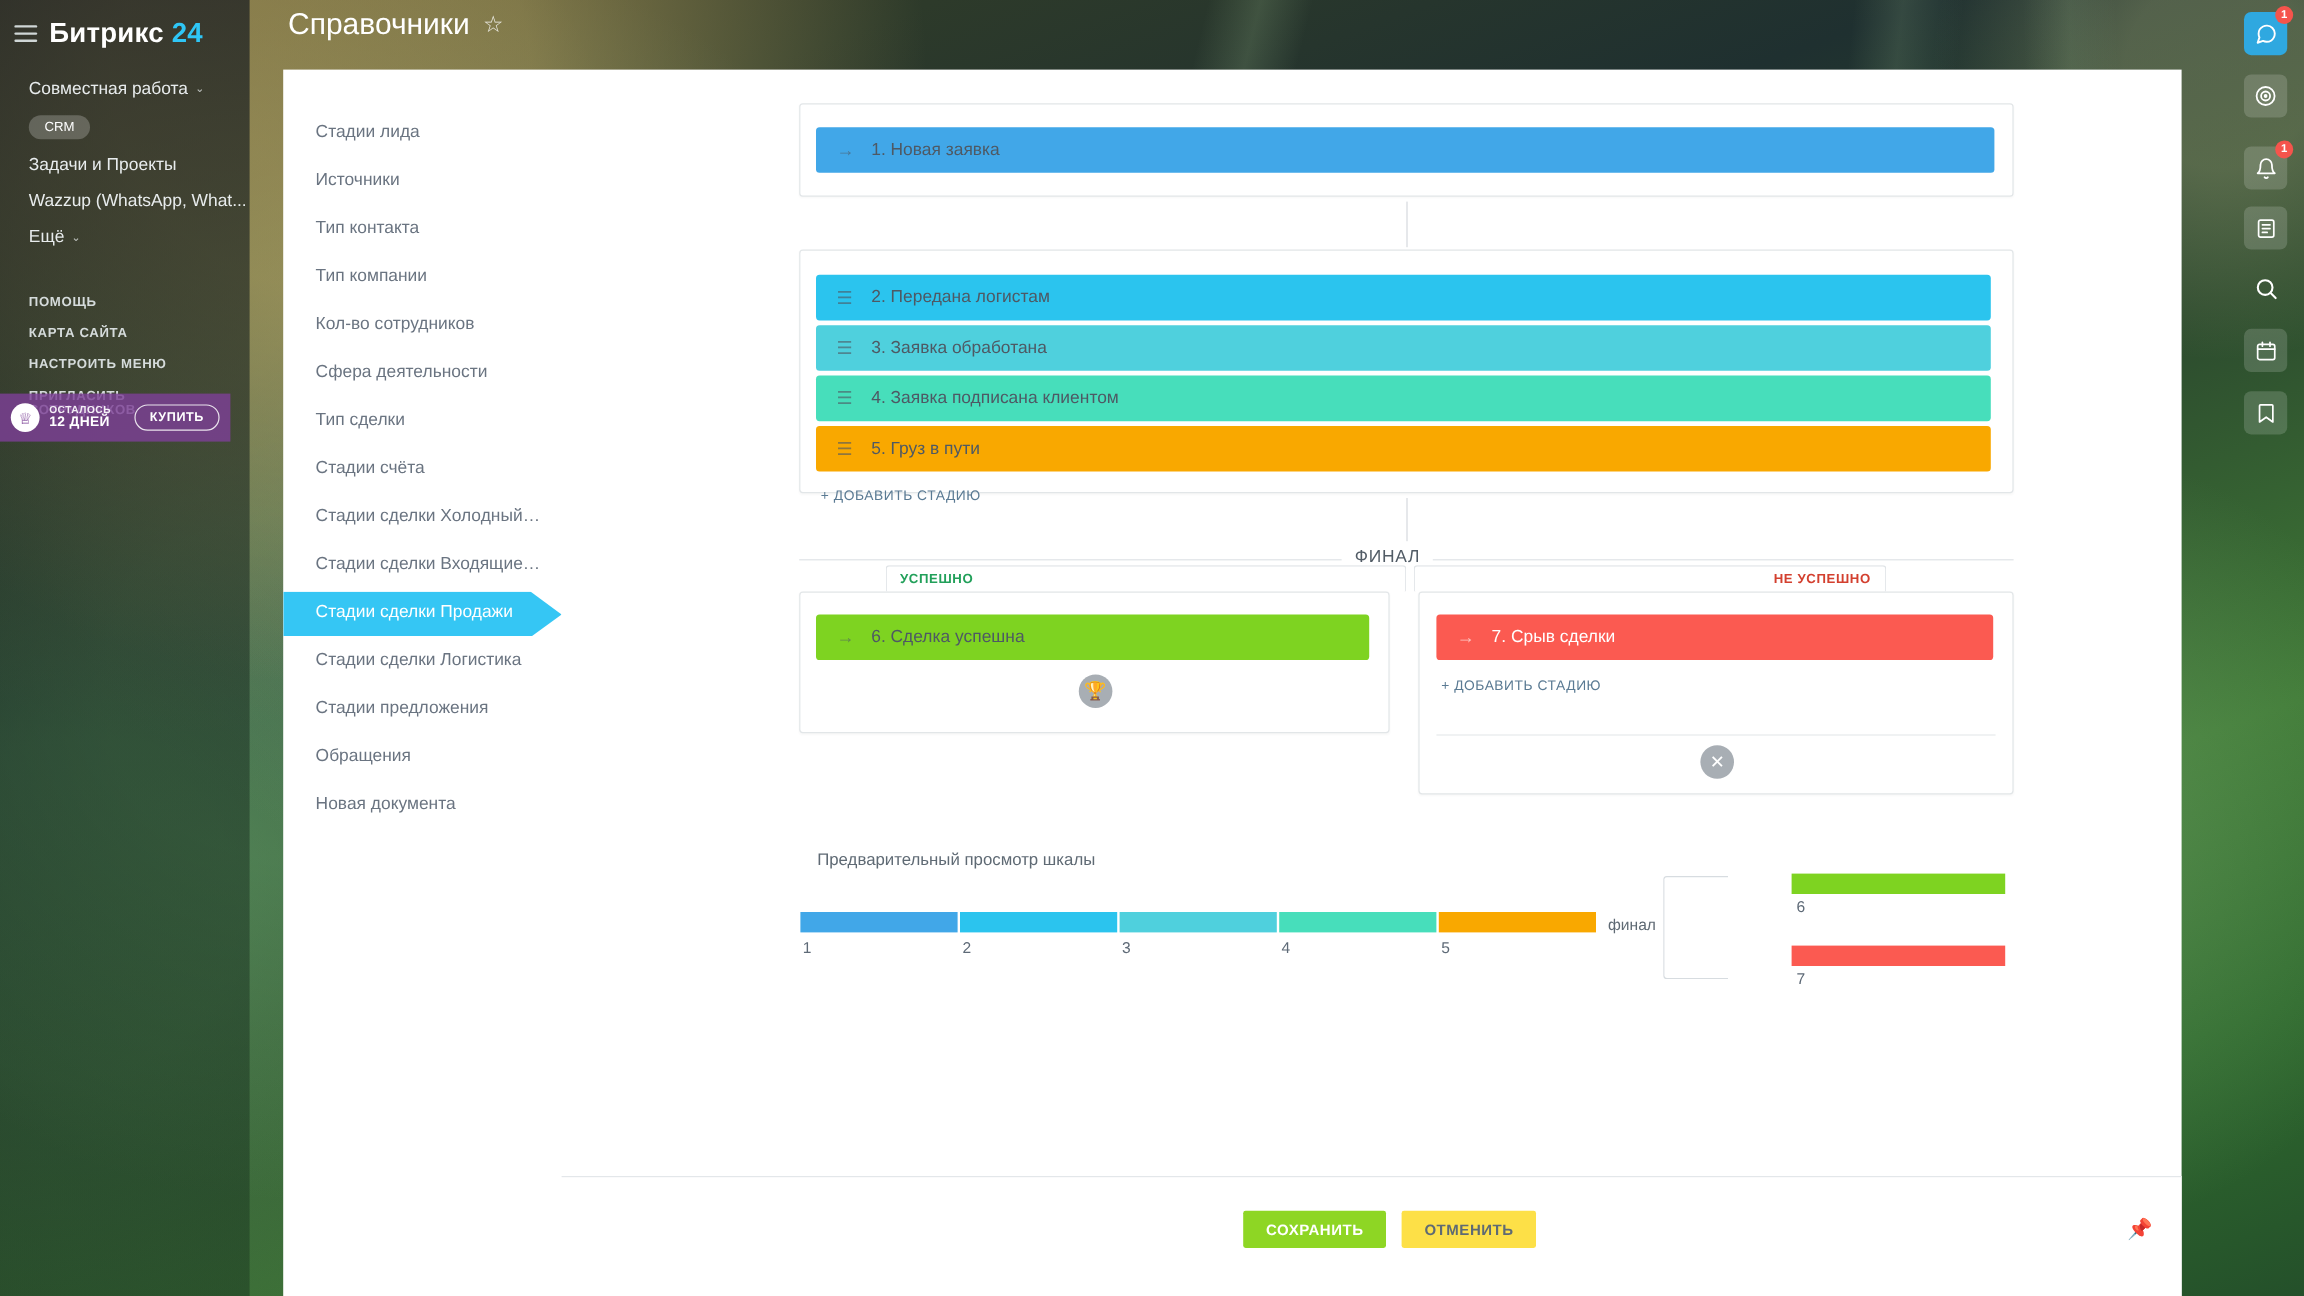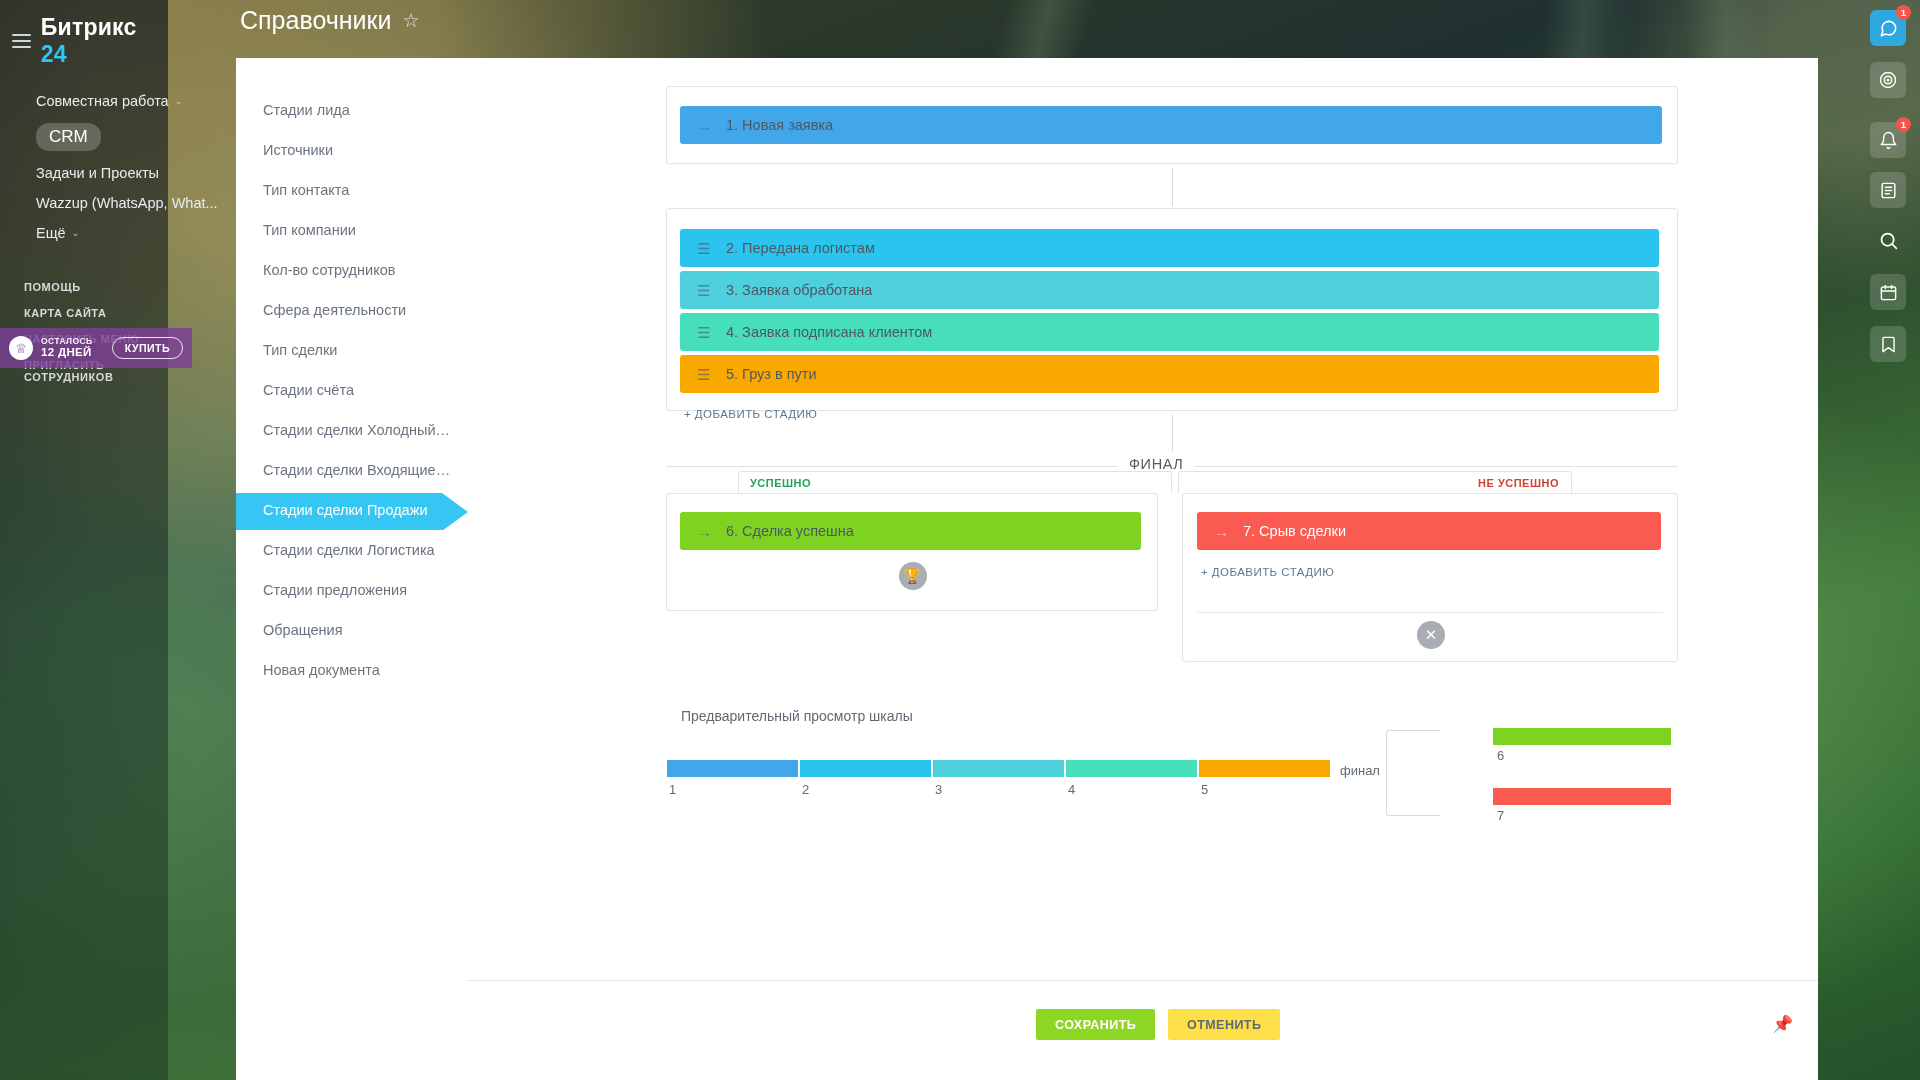"Битрикс 24" .sidebar { width: 168px -> 208px }
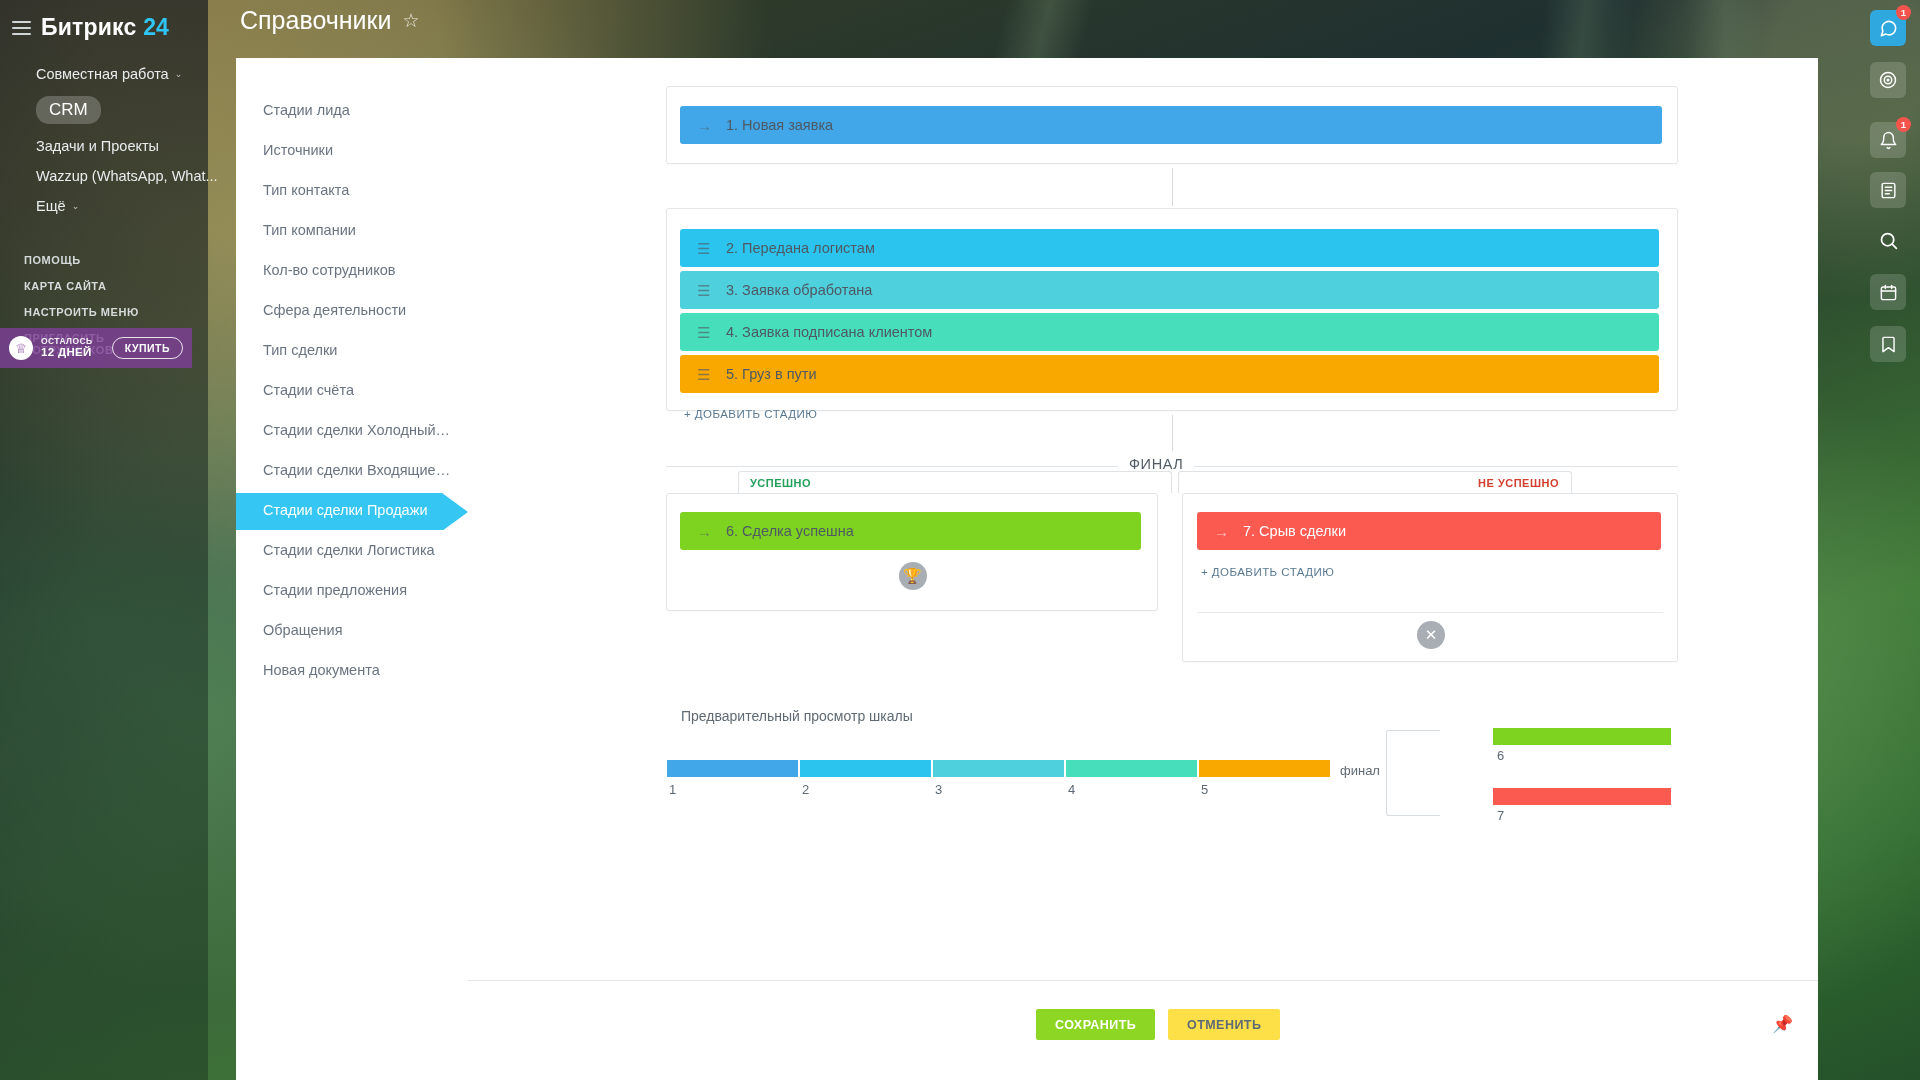"Совместная работа" .nav { padding-left: 12px -> none }
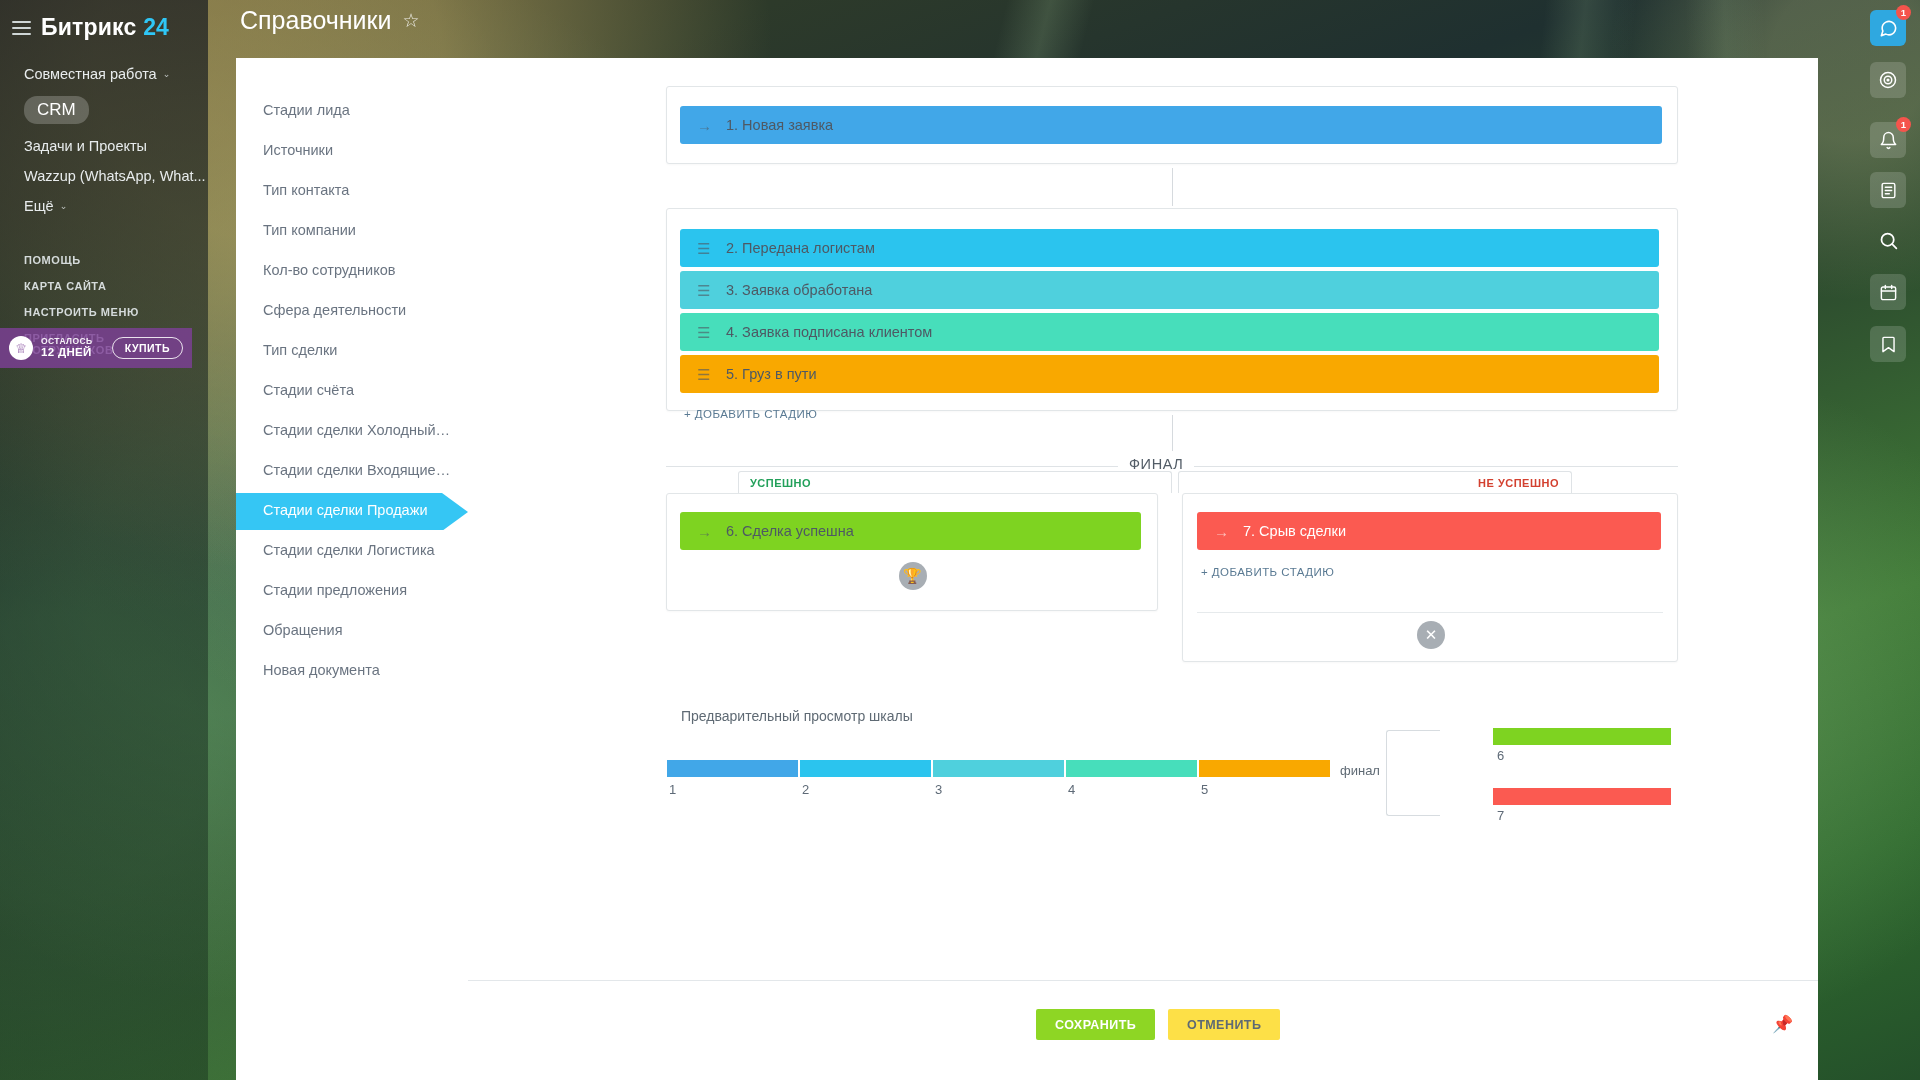"CRM" .nav-pill { font-size: 17px -> 11px }
